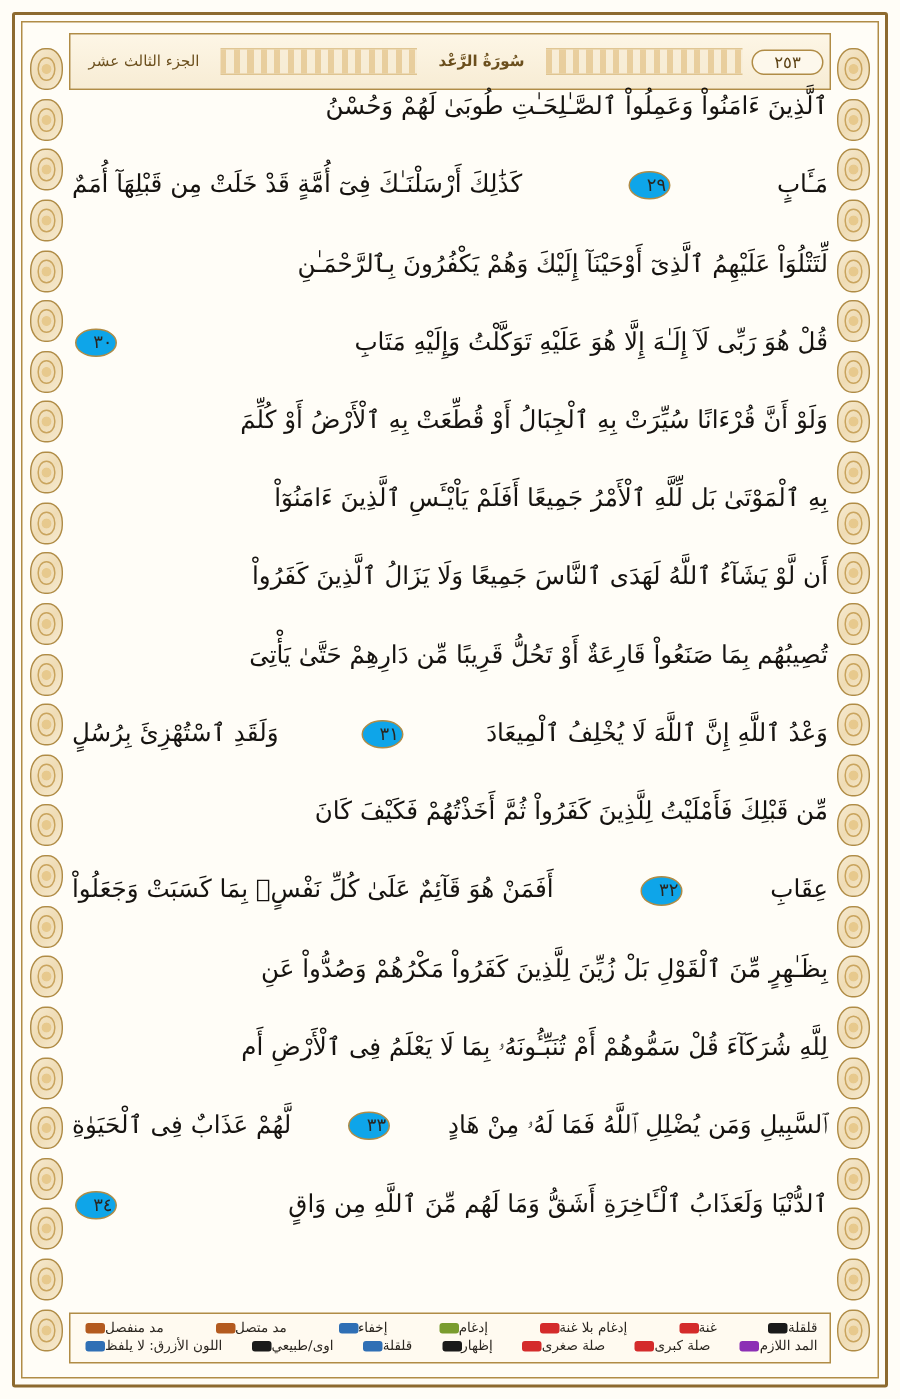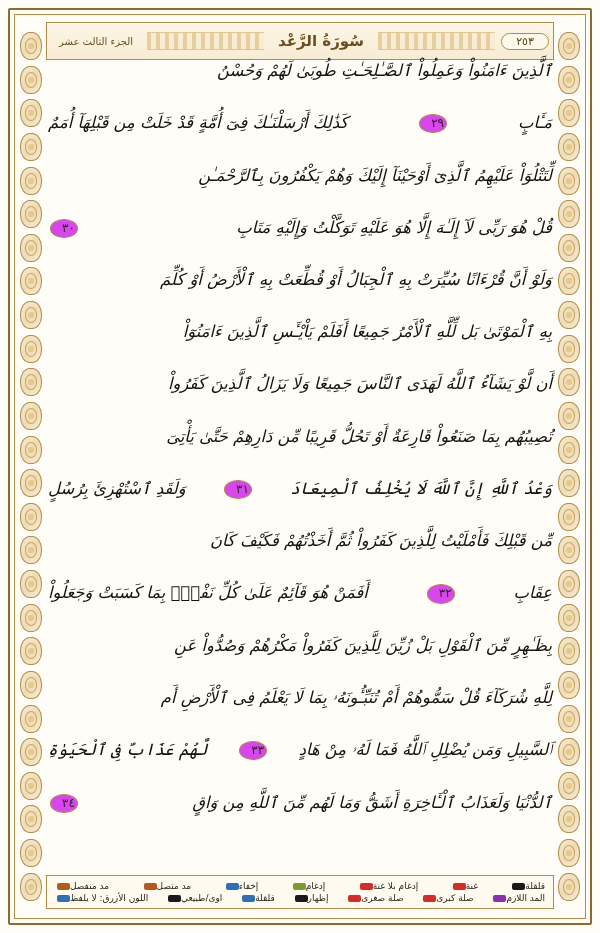"سُورَةُ الرَّعْد" .header-surah { font-size: 15px -> 10px }
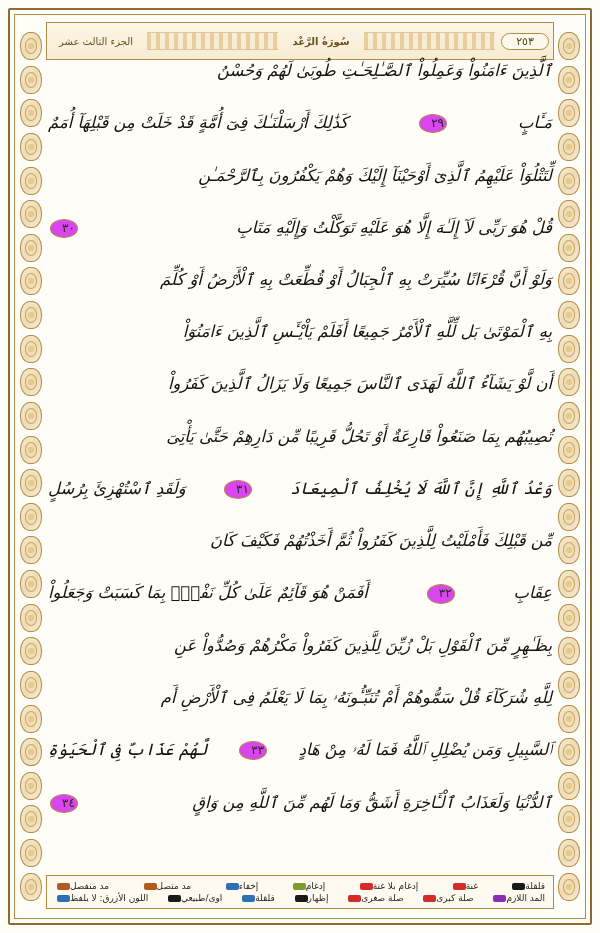"ٱلَّذِينَ ءَامَنُواْ وَعَمِلُواْ" .aya-line > span.w { font-style: italic -> none }
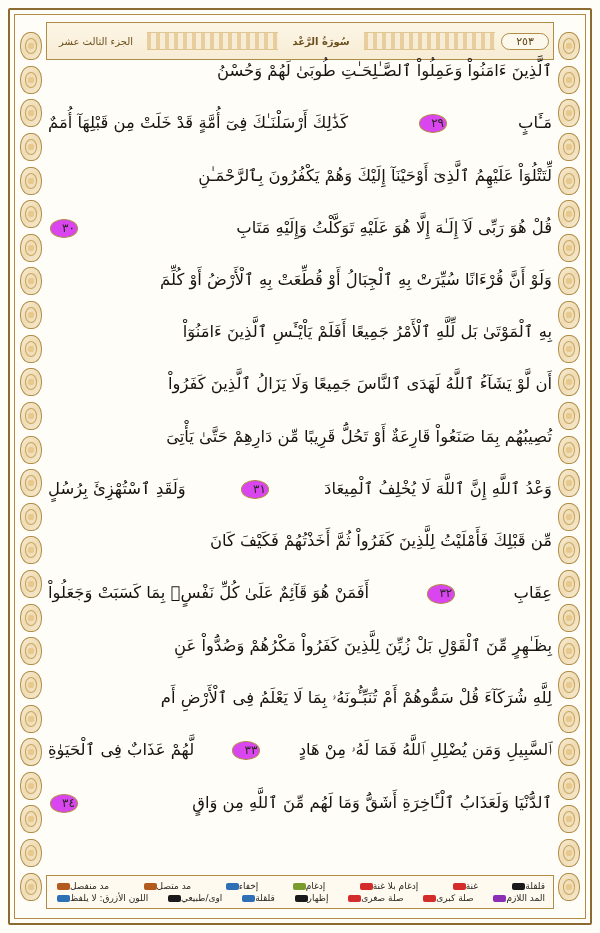"٢٩" .ayah-num { background: #d946ef -> #0ea5e9 }
